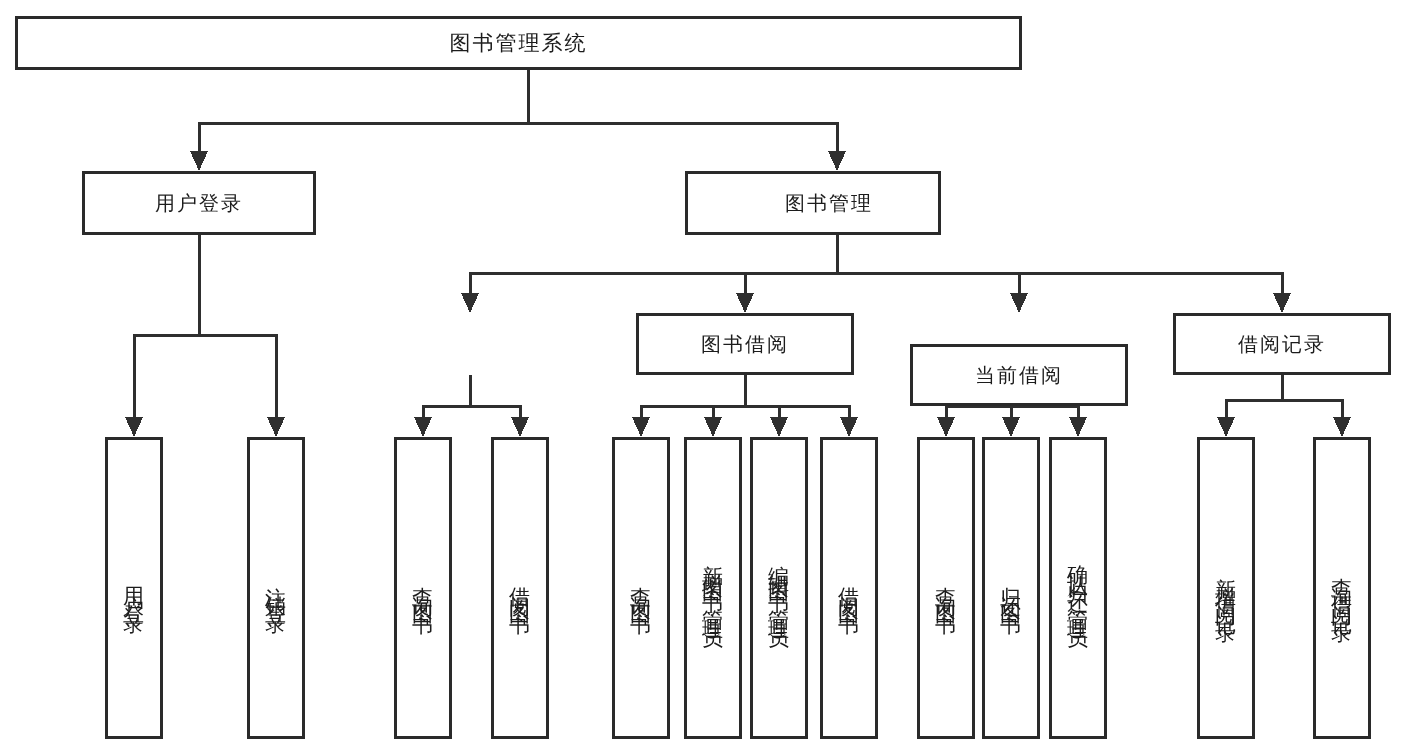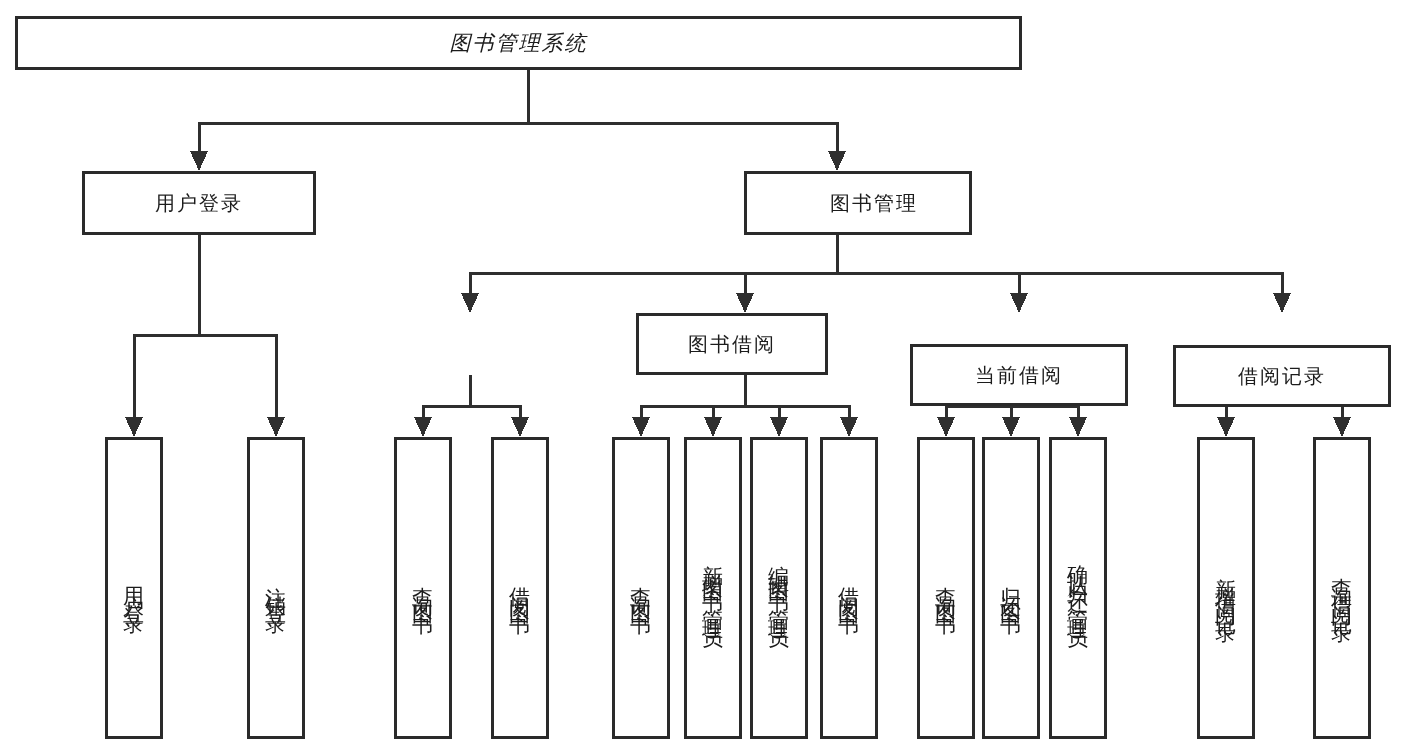"图书管理系统" div.box { font-style: italic -> none }
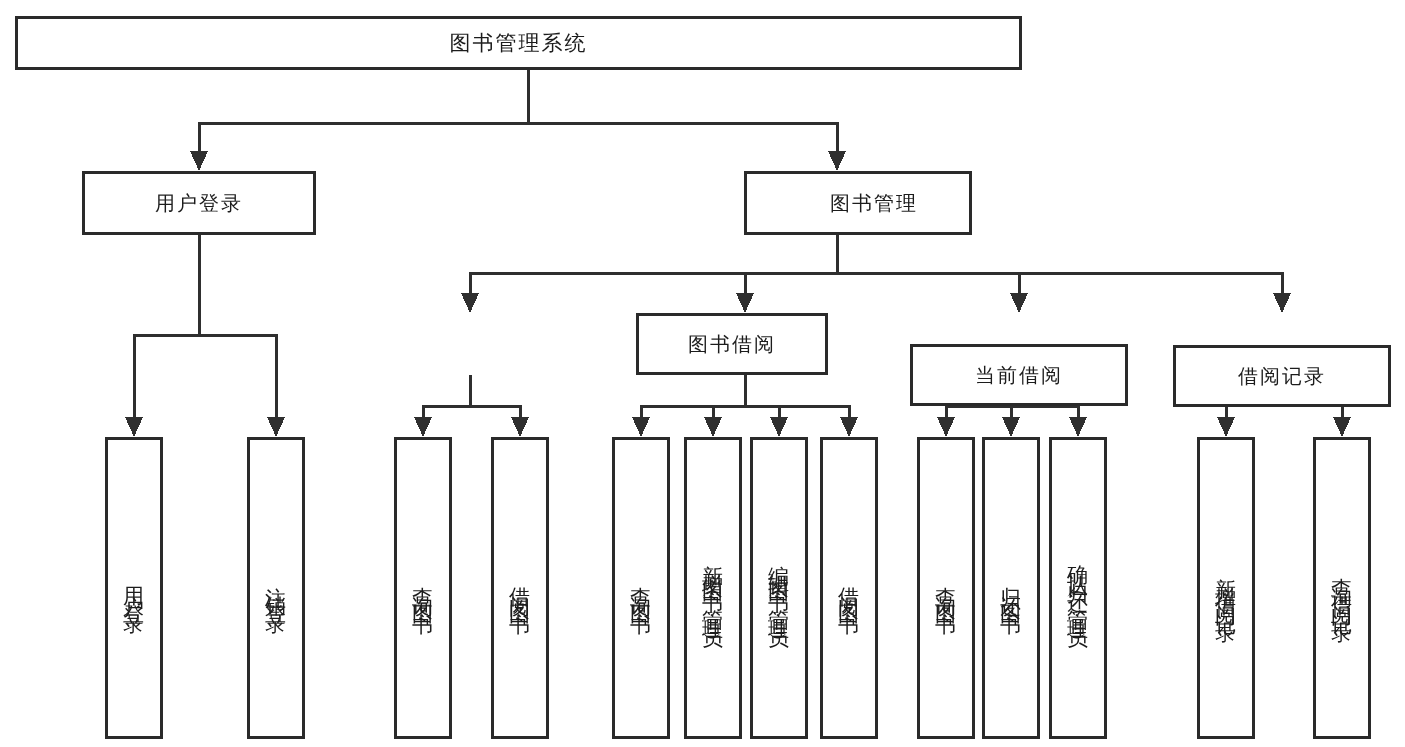"图书管理" div.box { left: 744px -> 685px; width: 228px -> 256px }
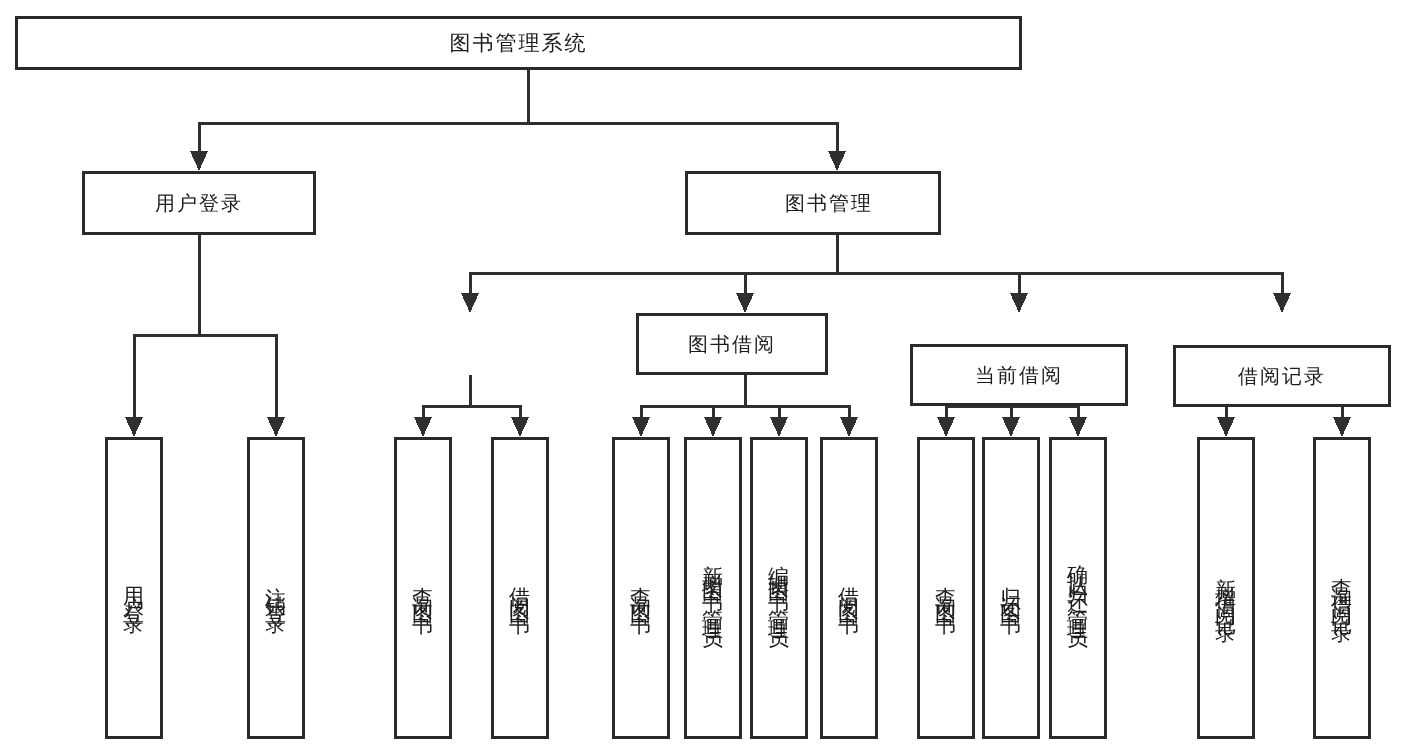"图书借阅" div.box { width: 192px -> 218px }
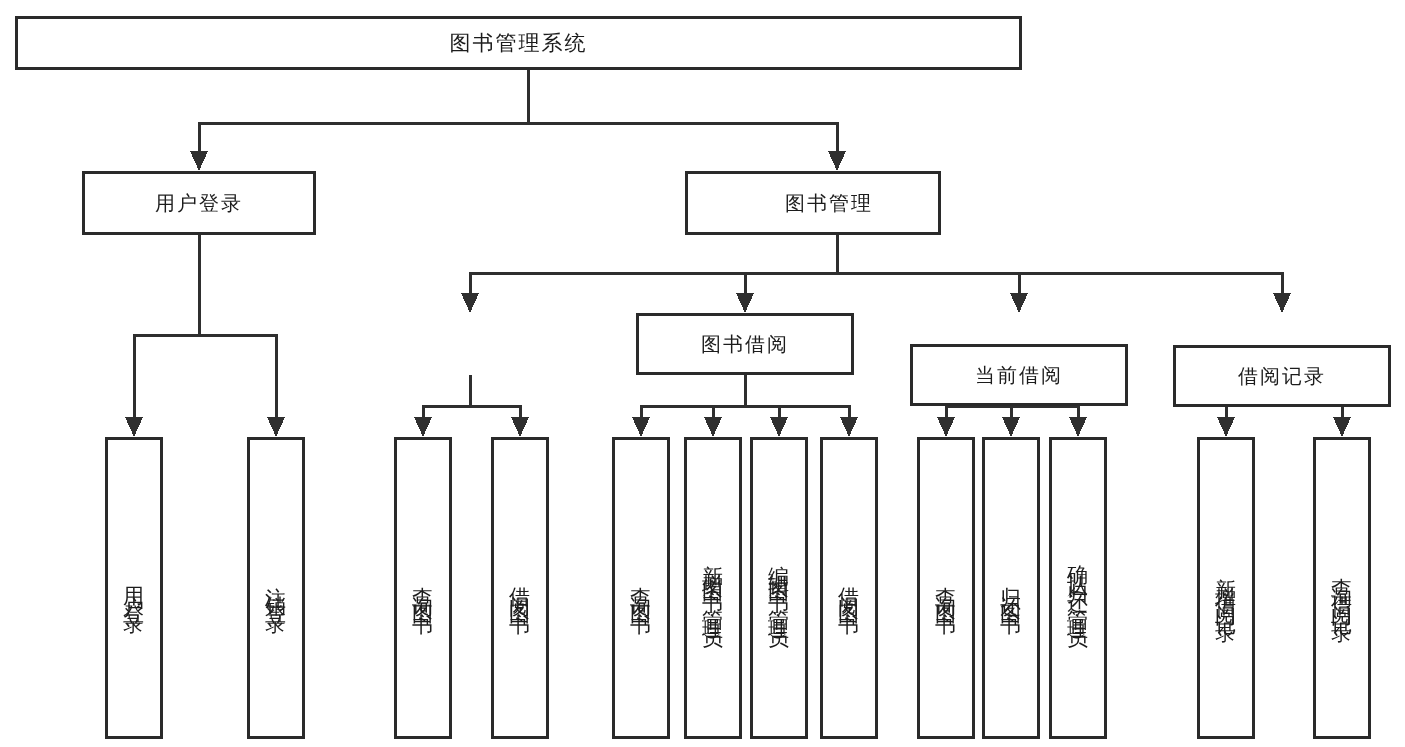"借阅记录" div.box { margin-top: 32px -> none }
